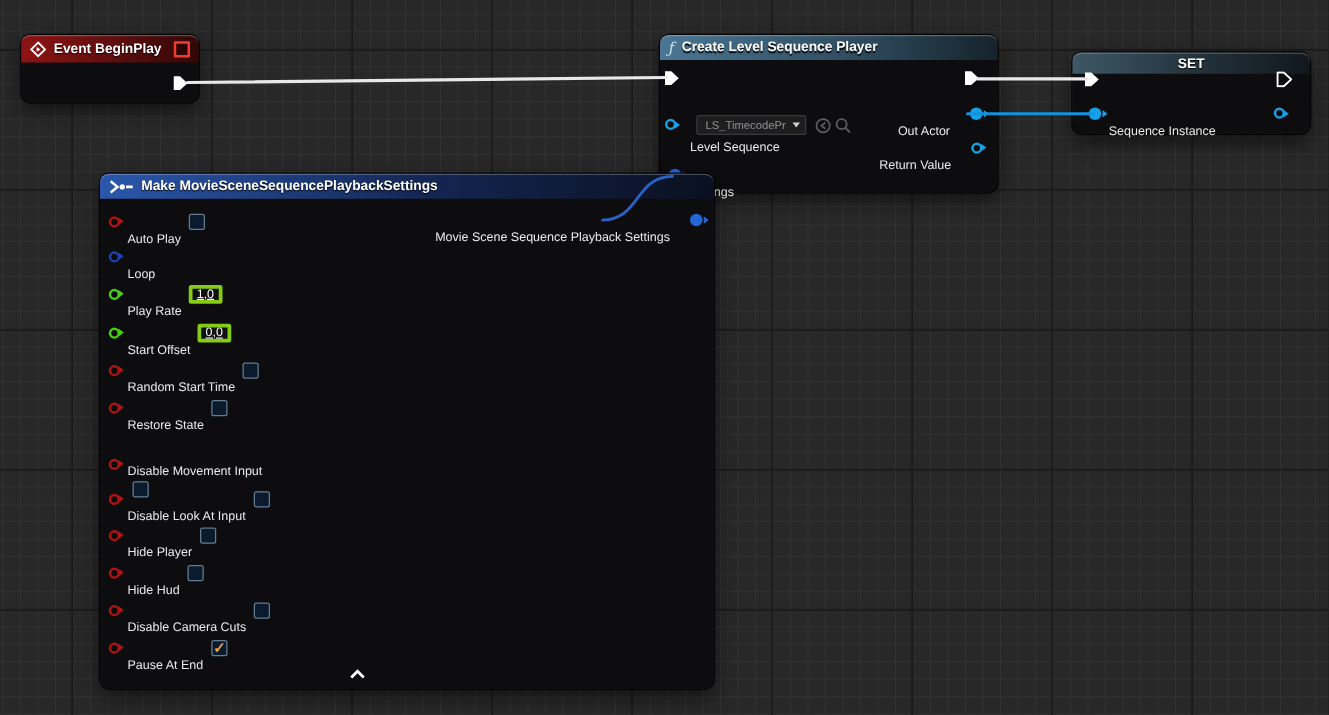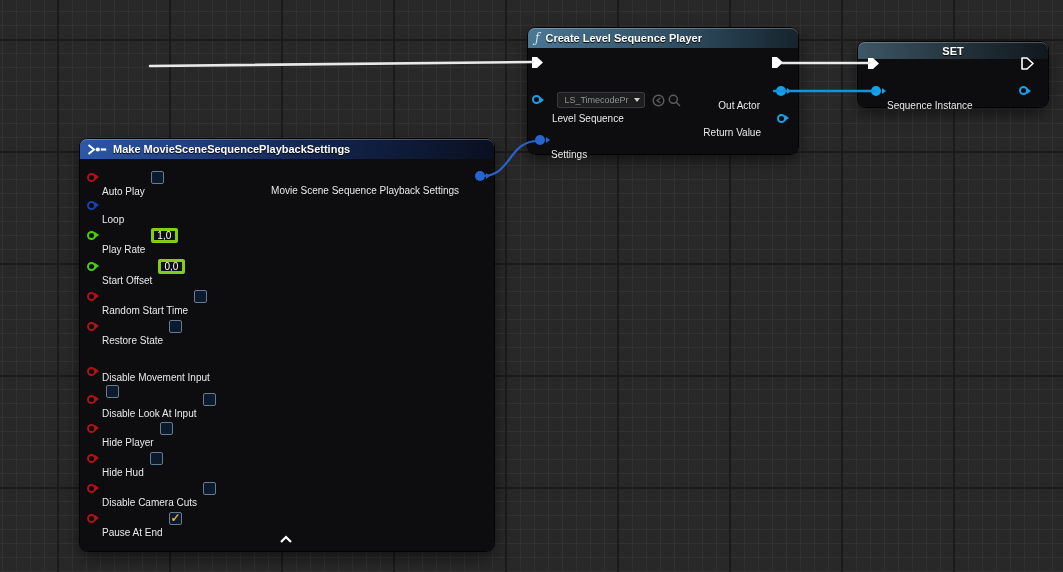"Event BeginPlay" div.node { html: none -> <div> <div> <span> <svg> <path></path> <path></path> </svg> </span> <span>Event BeginPlay</span> <span></span> </div> <span> <svg> <path></path> </svg> </span> </div> }
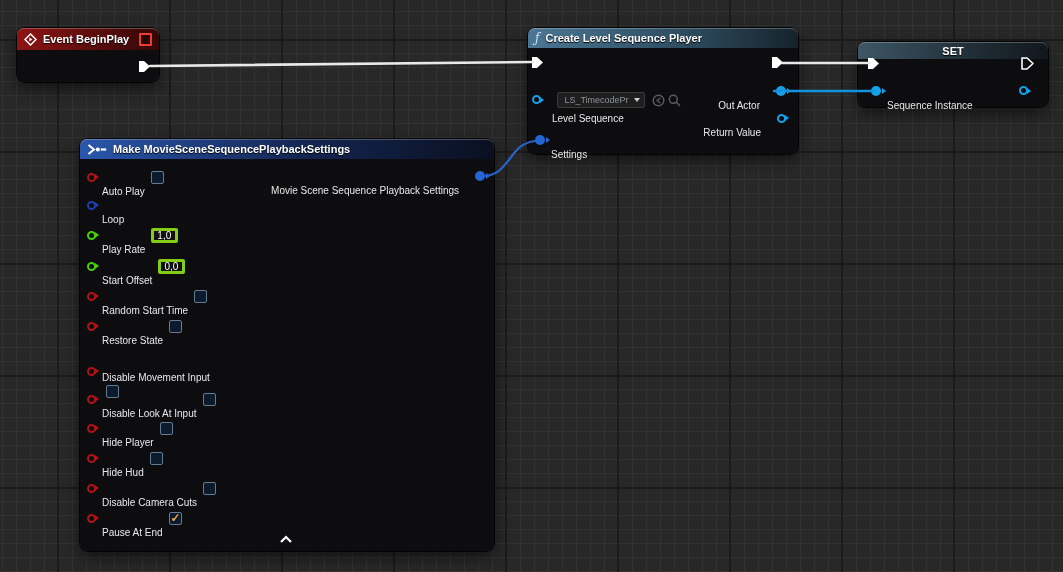"Make MovieSceneSequencePlaybackSettings" div.node { width: 414px -> 491px }
